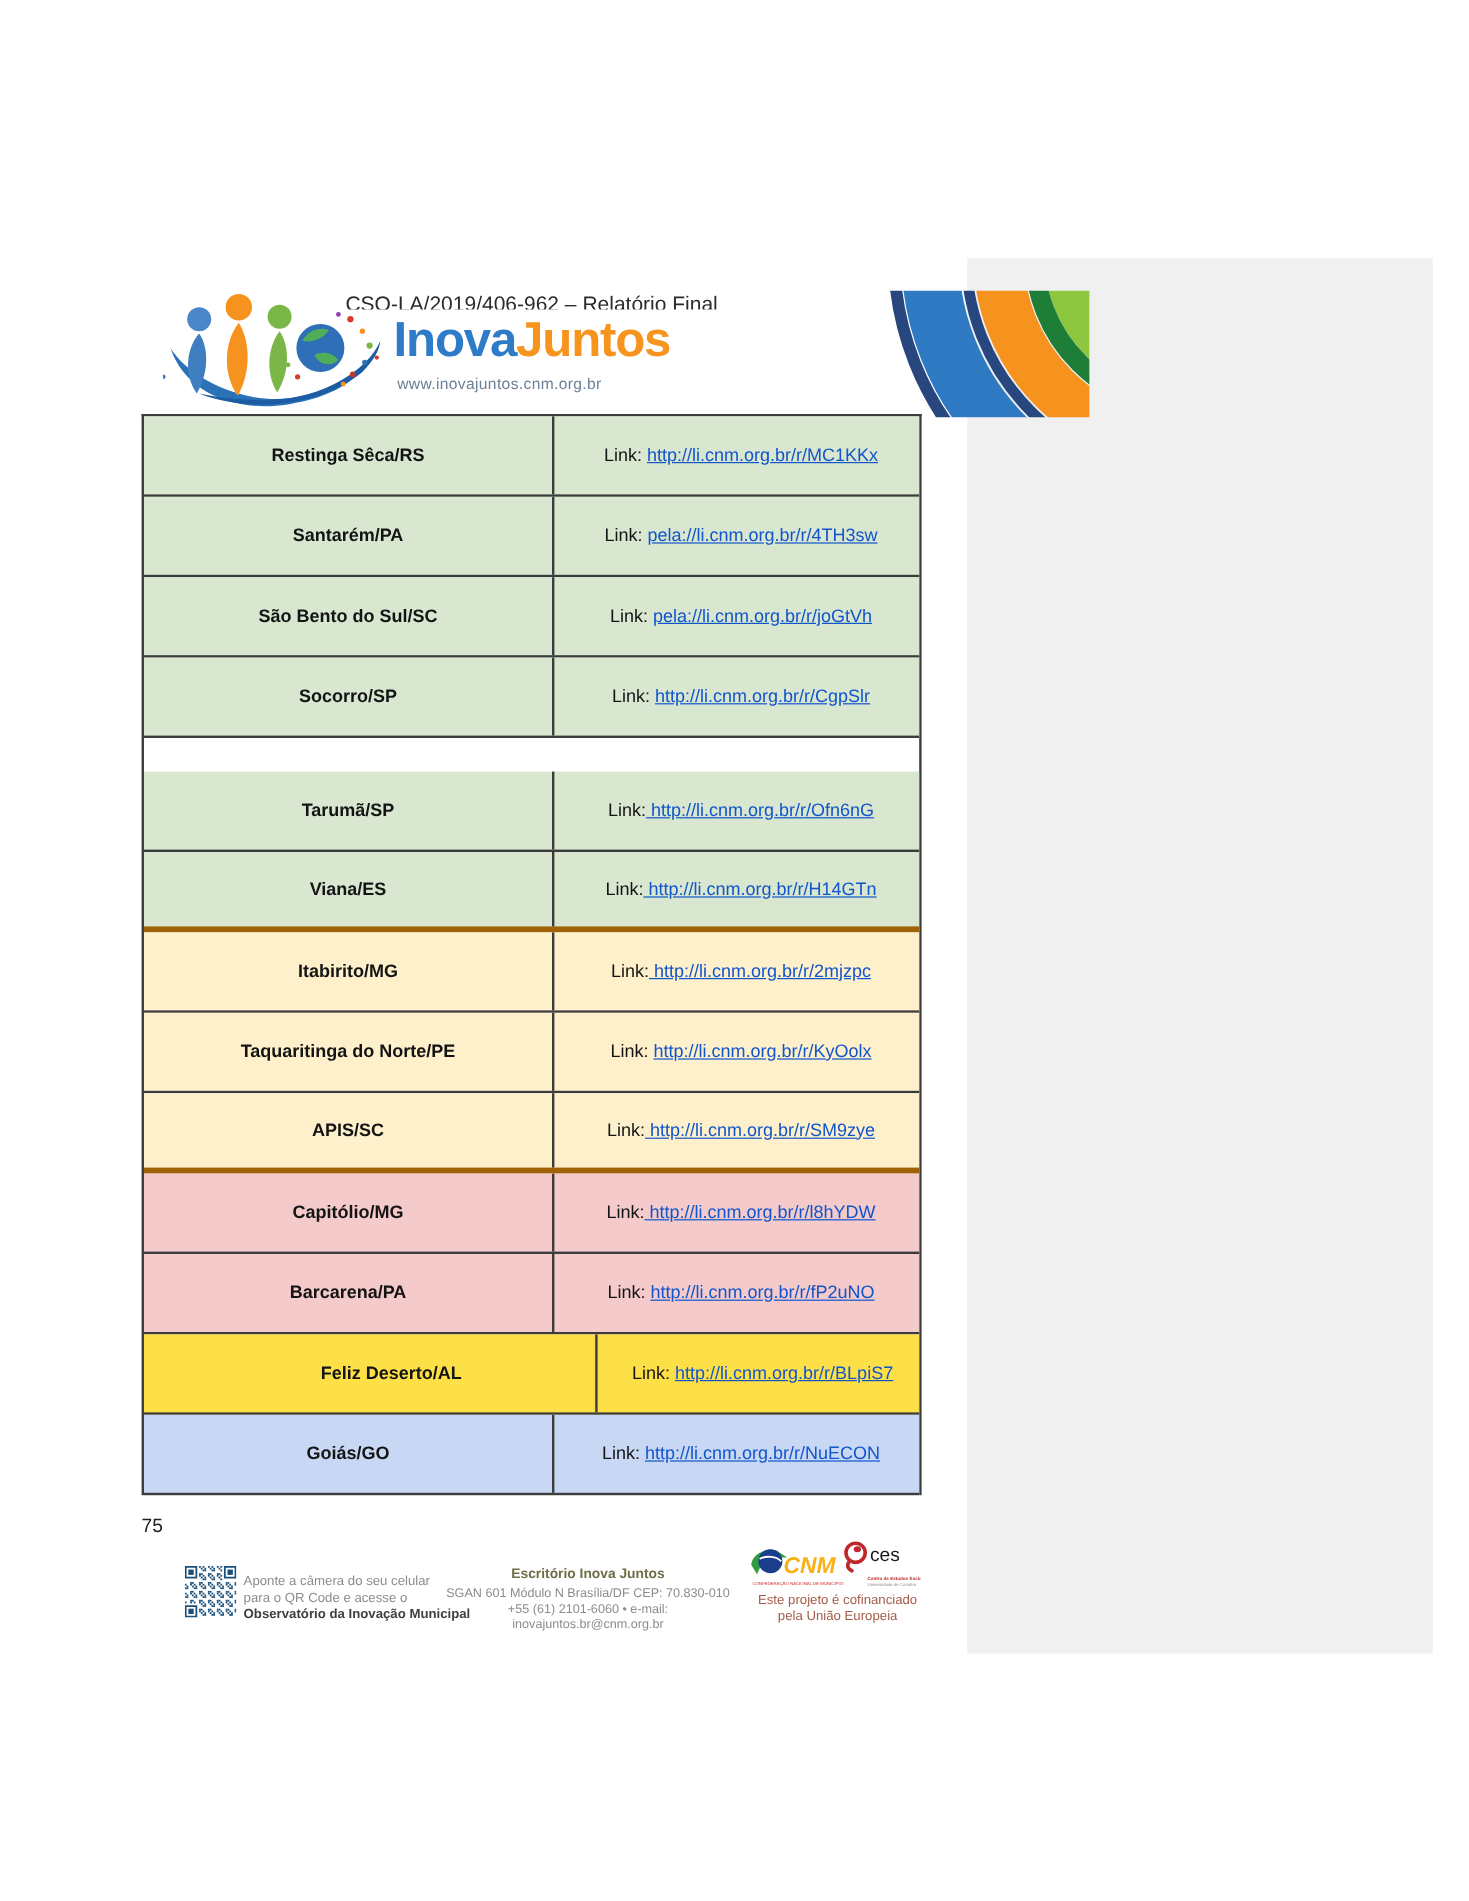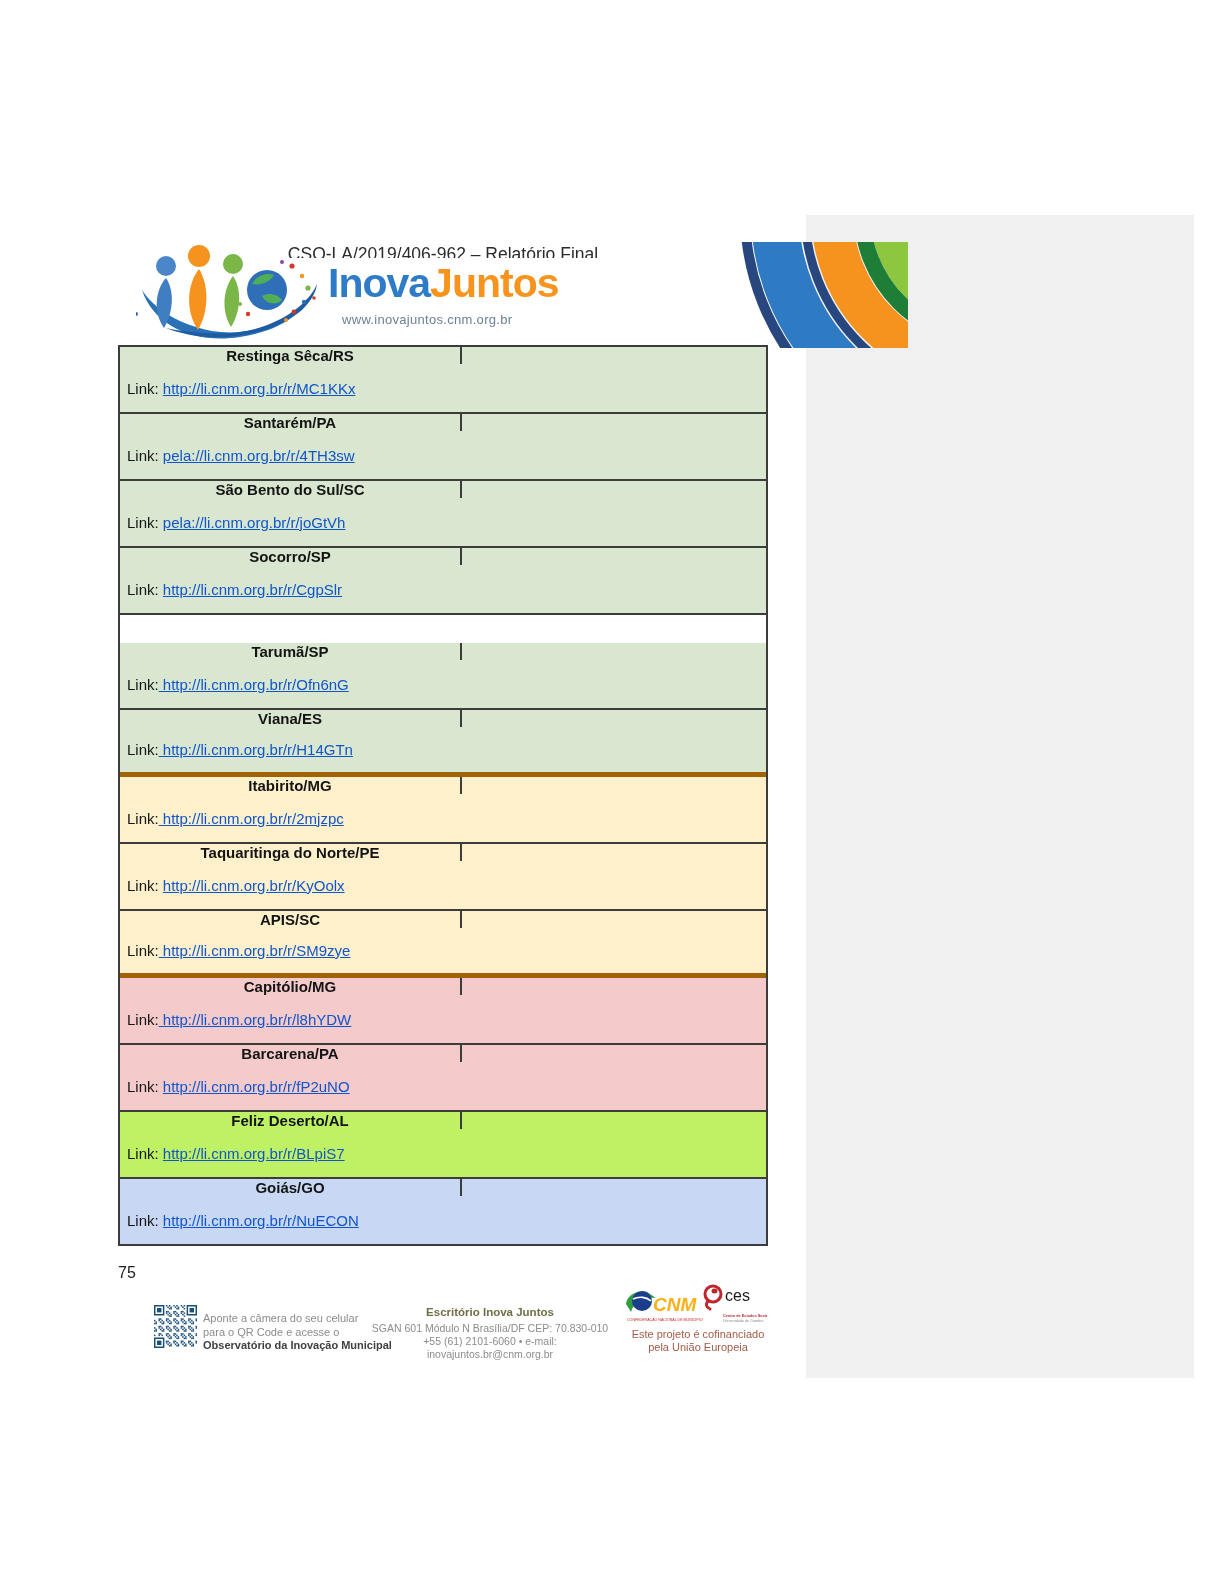"www.inovajuntos.cnm.org.br" .logo-site { margin-left: 11px -> none }
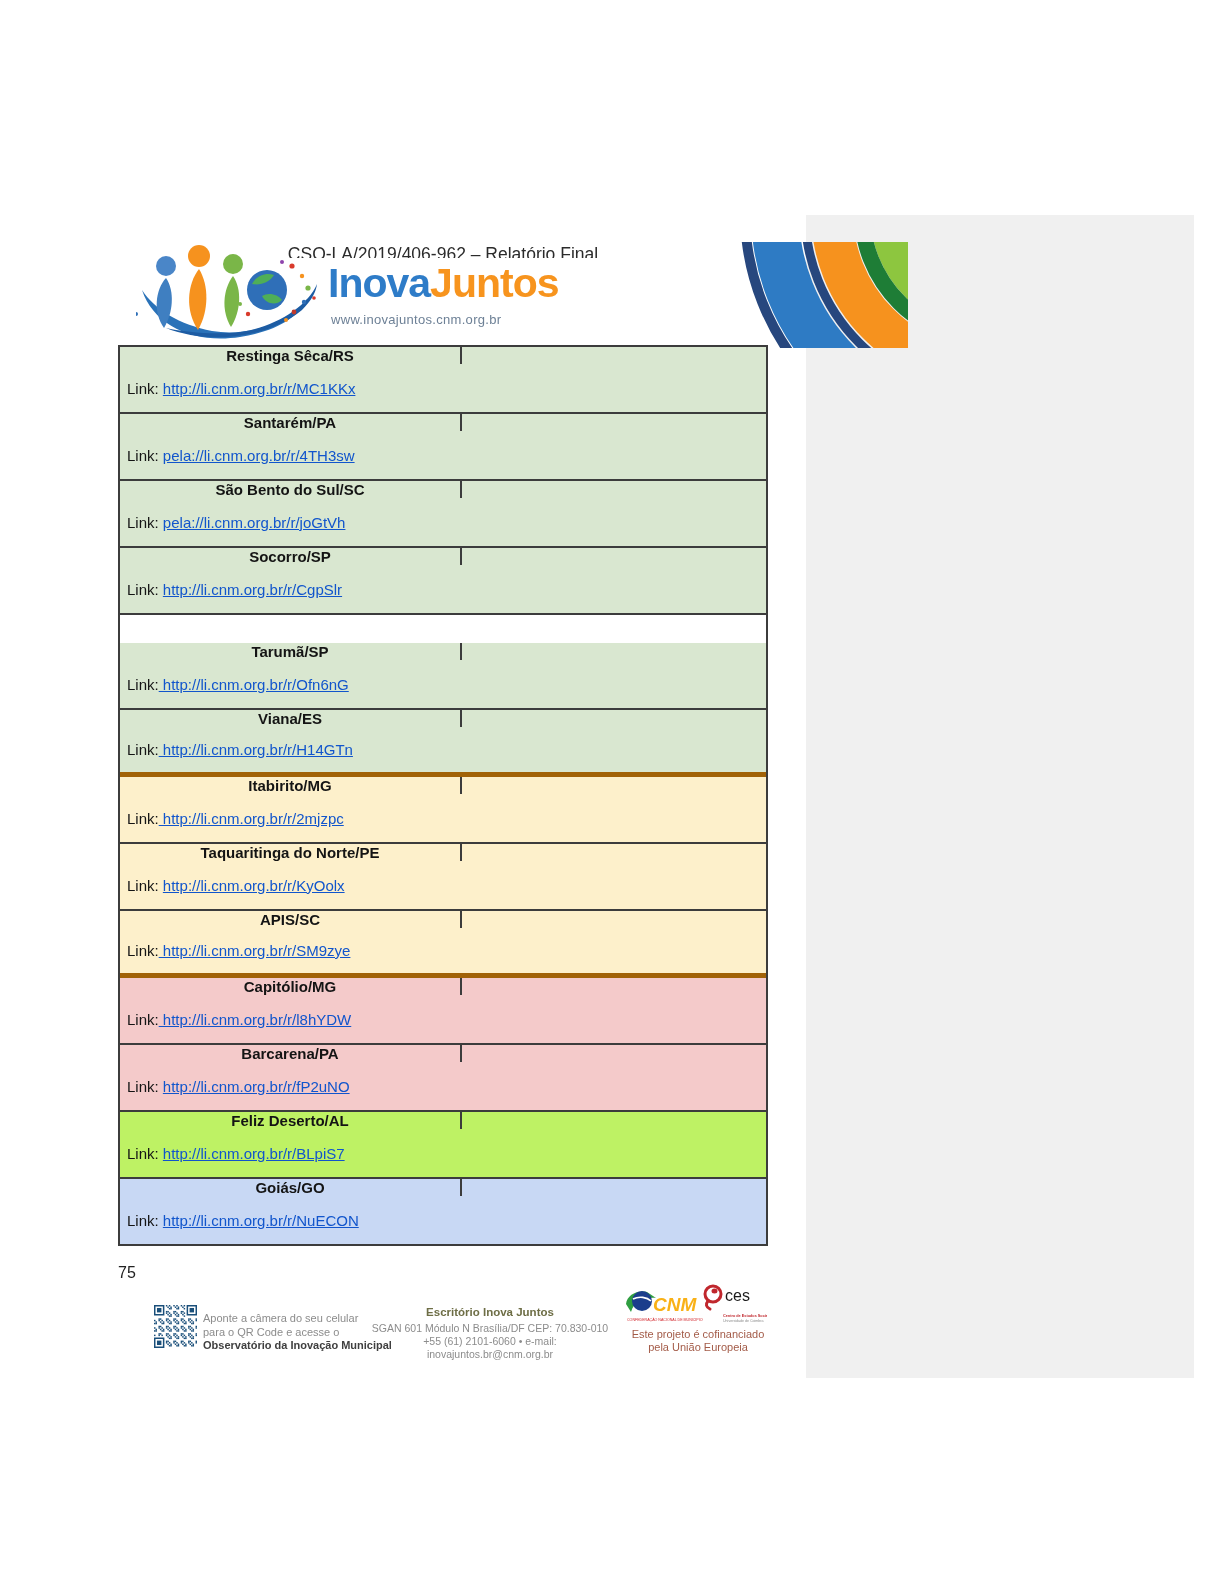"Restinga Sêca/RS" .t-row { flex-direction: column -> none }
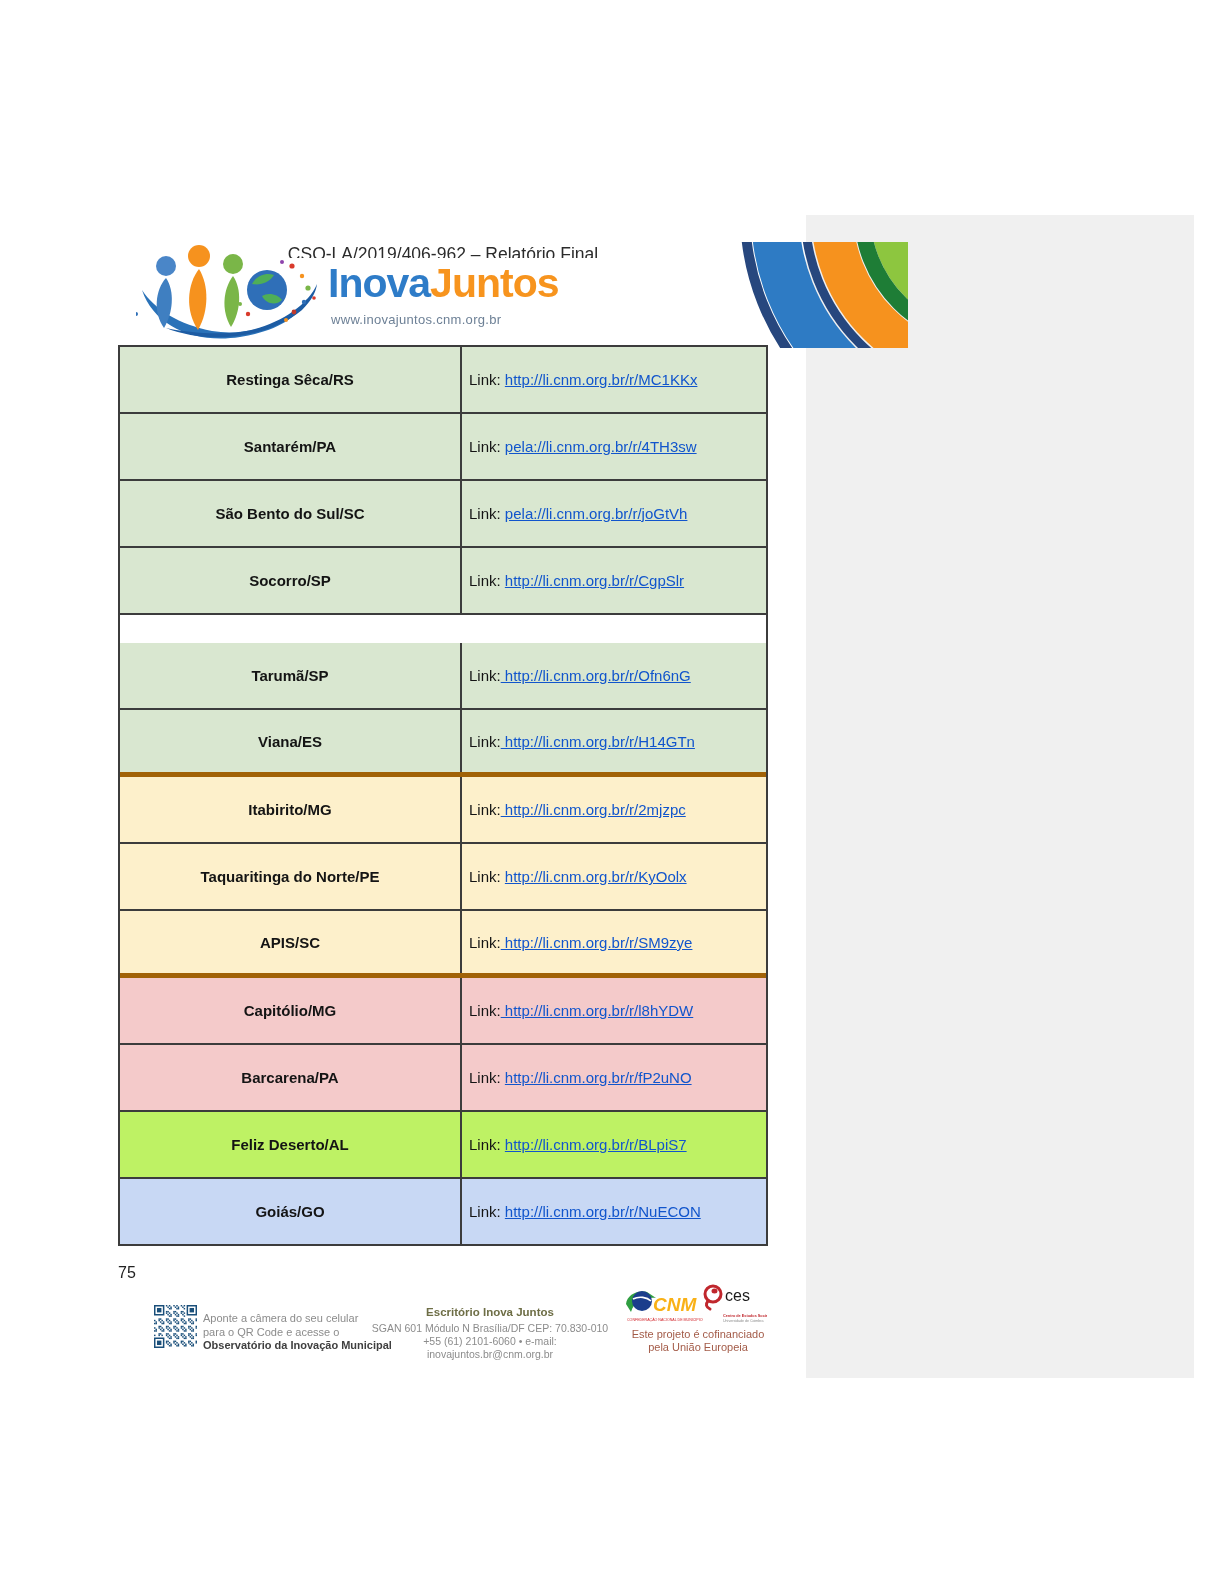"Link:" .t-cell { justify-content: none -> center }
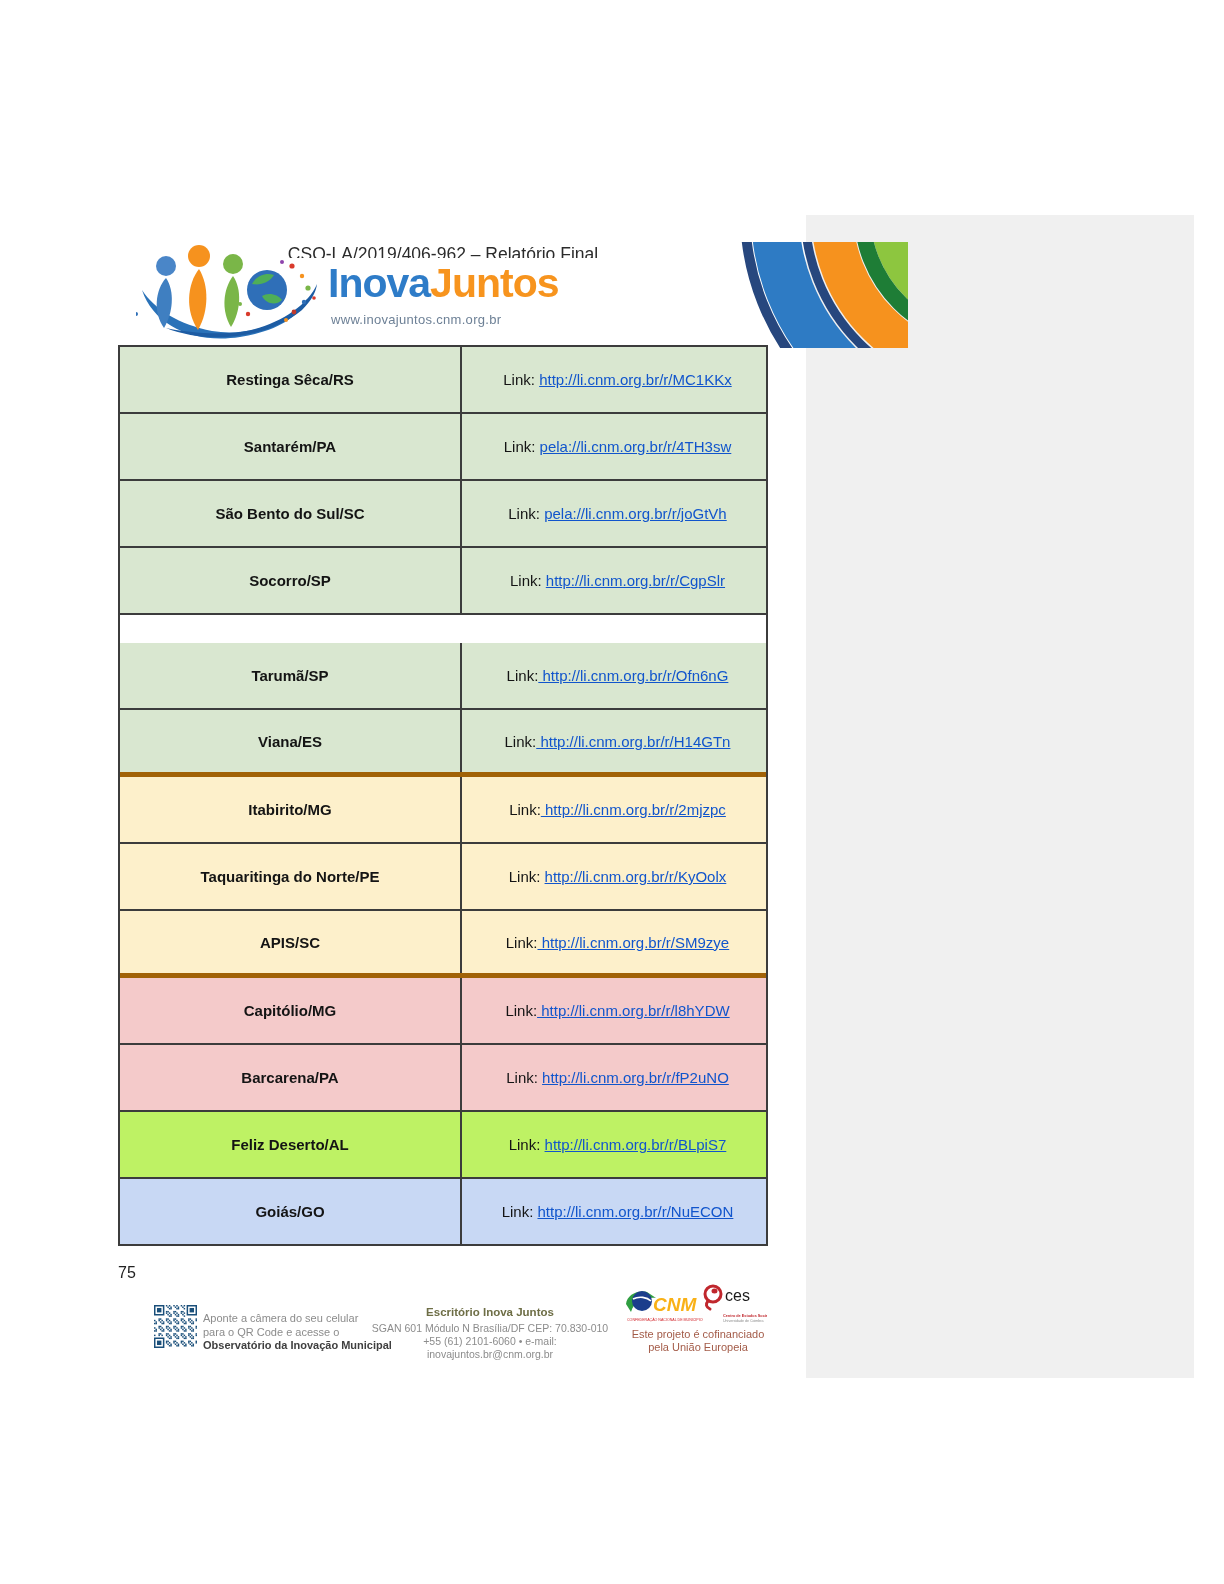"Feliz Deserto/AL" div.t-row { background: #bef264 -> #fde047; padding-left: none -> 36px }
